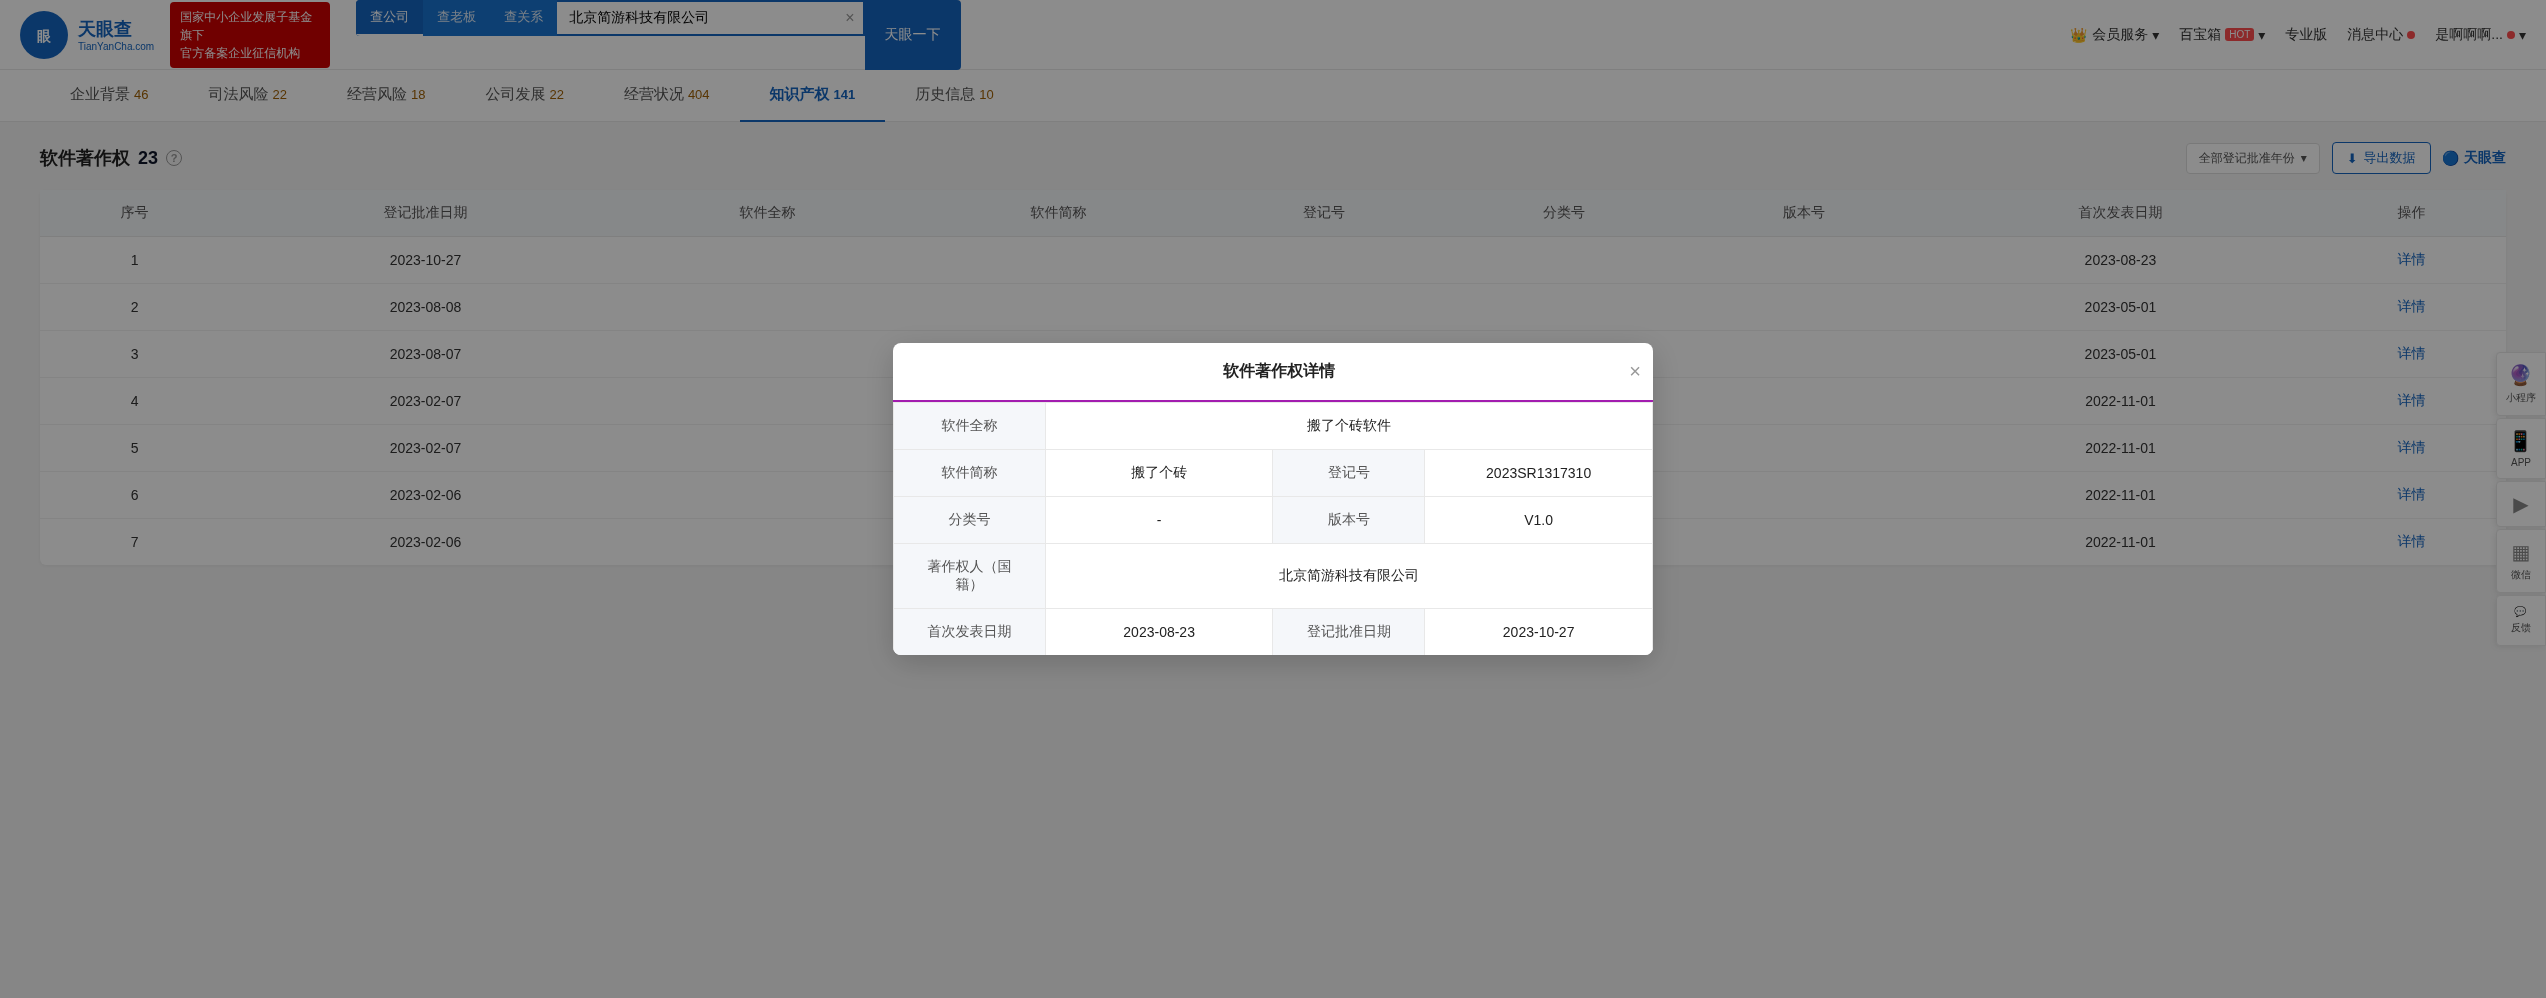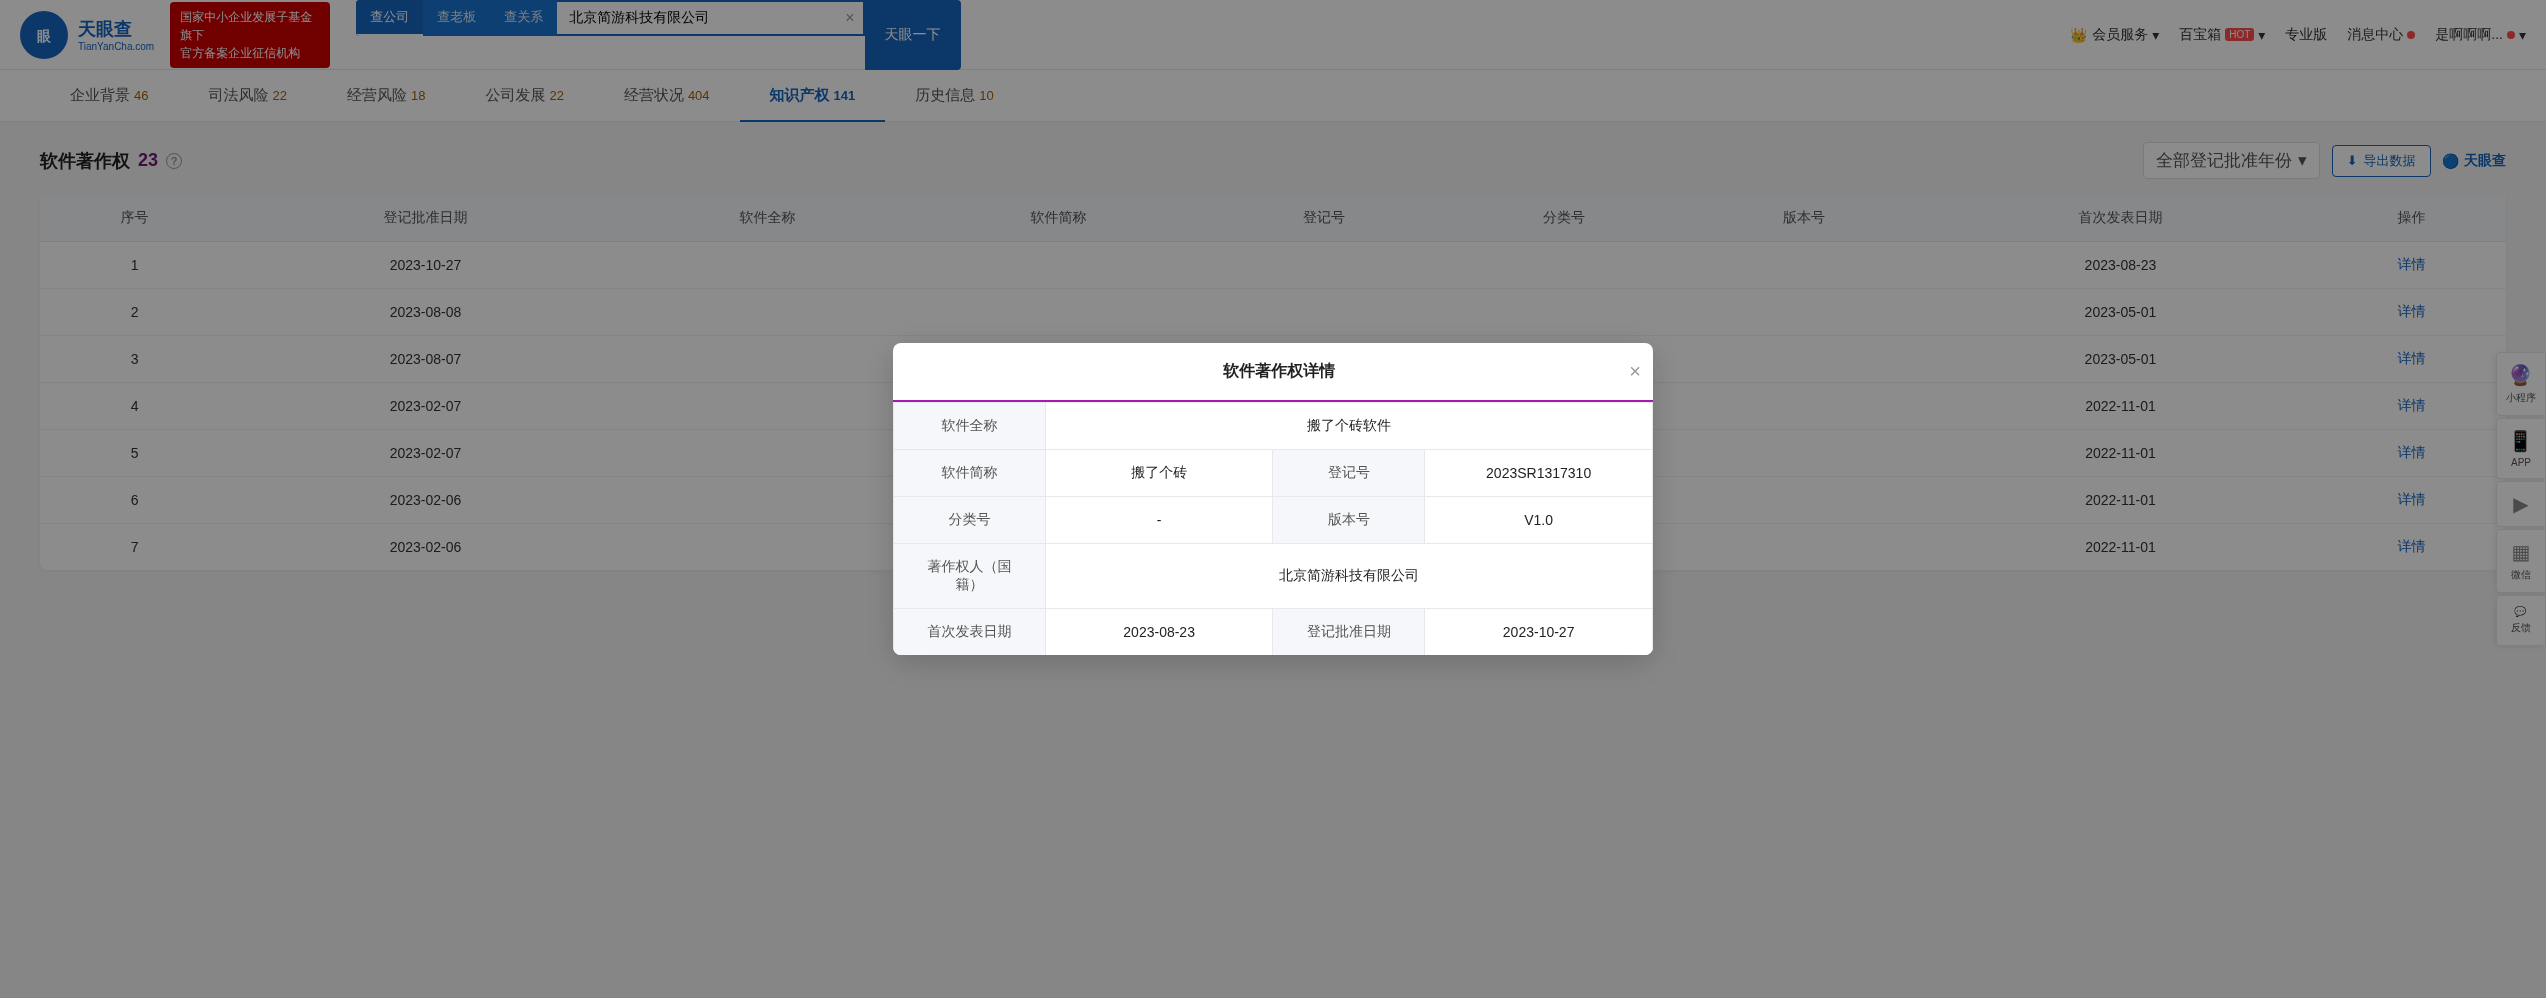"企业背景" .sub-nav { align-items: none -> center }
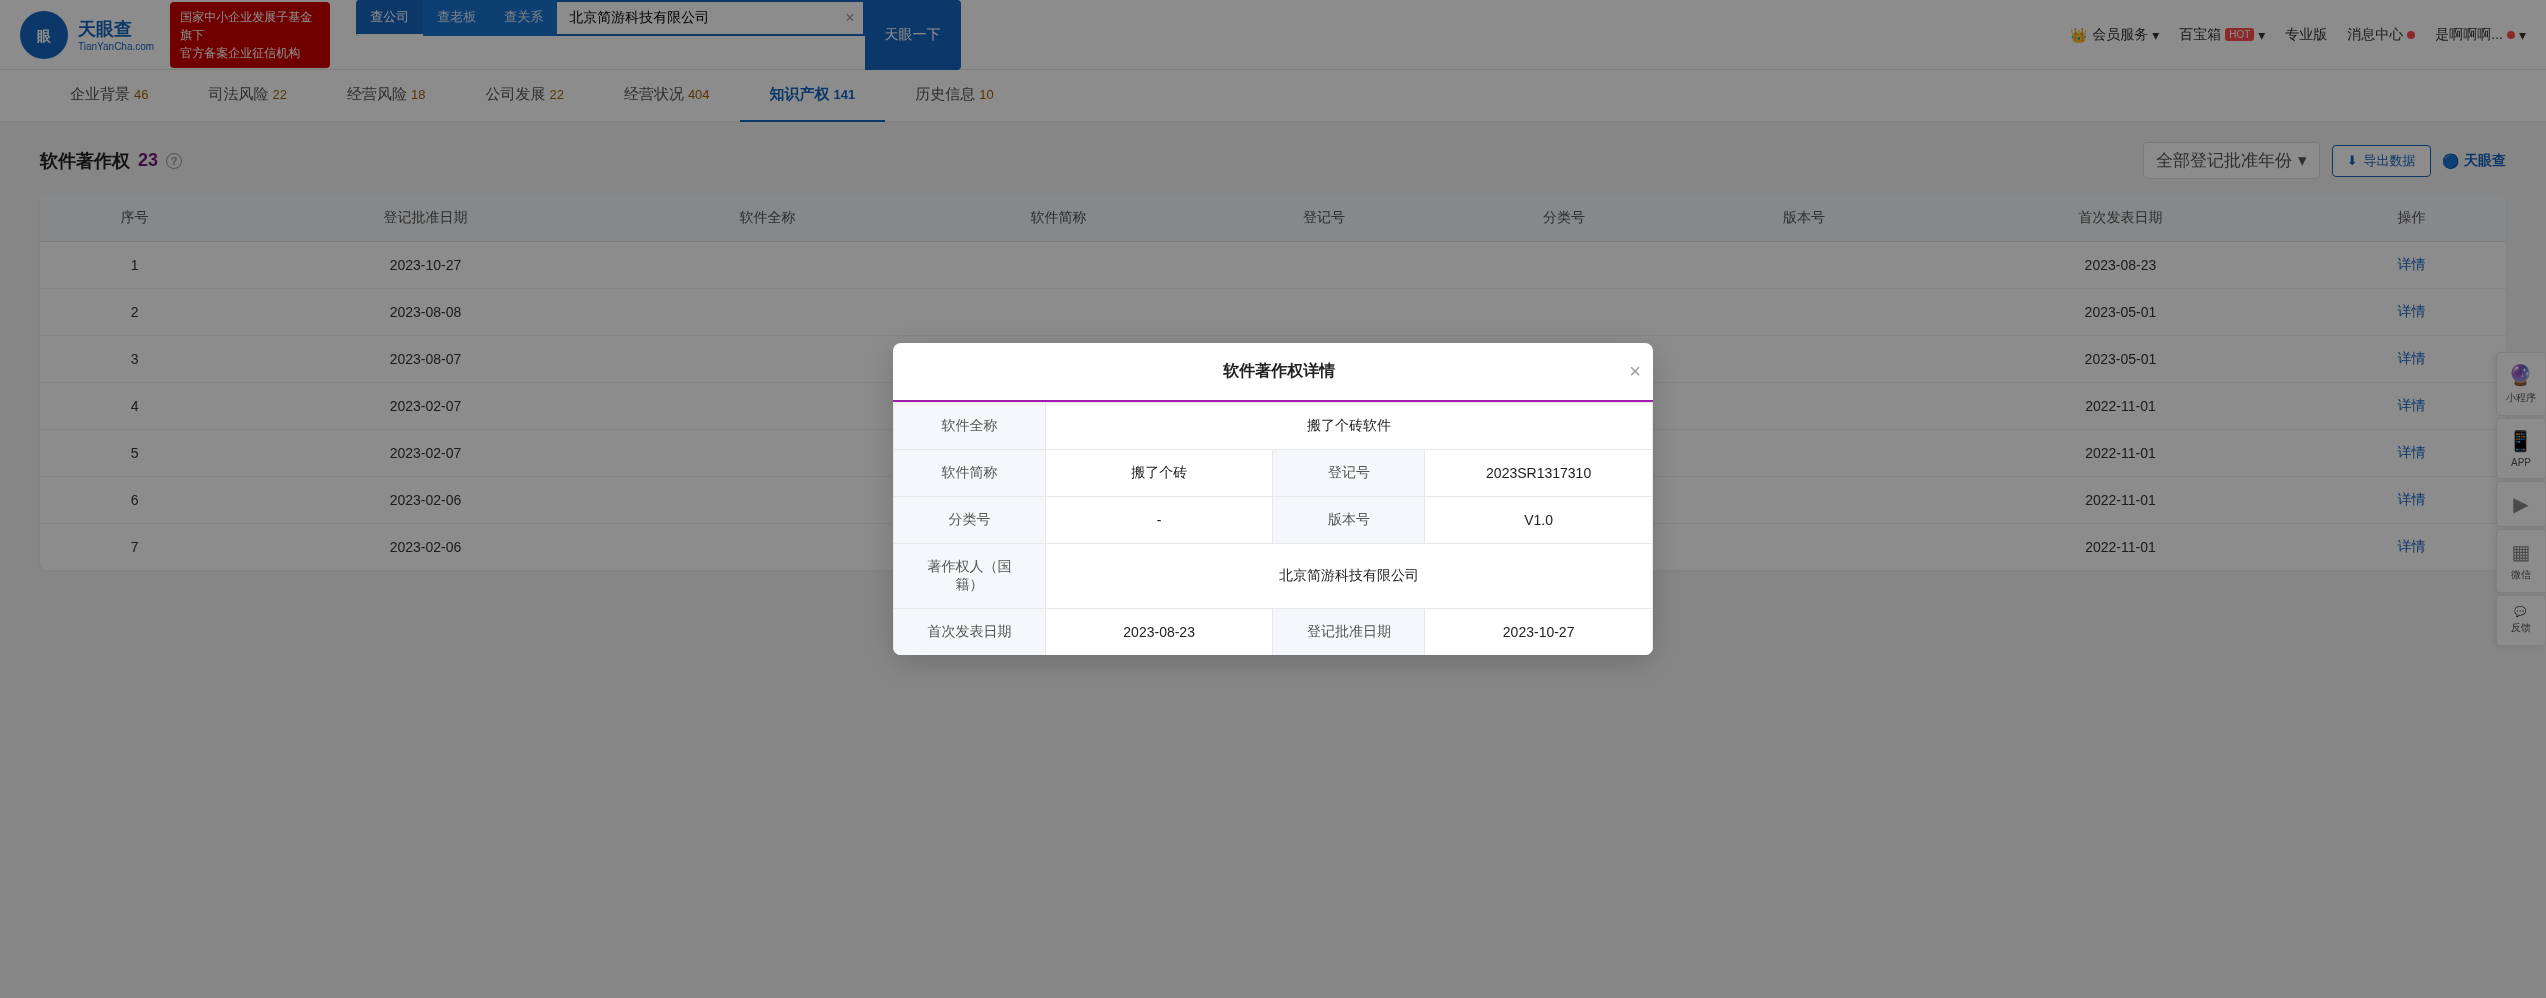"23" .section-count { color: #701a75 -> #0f172a }
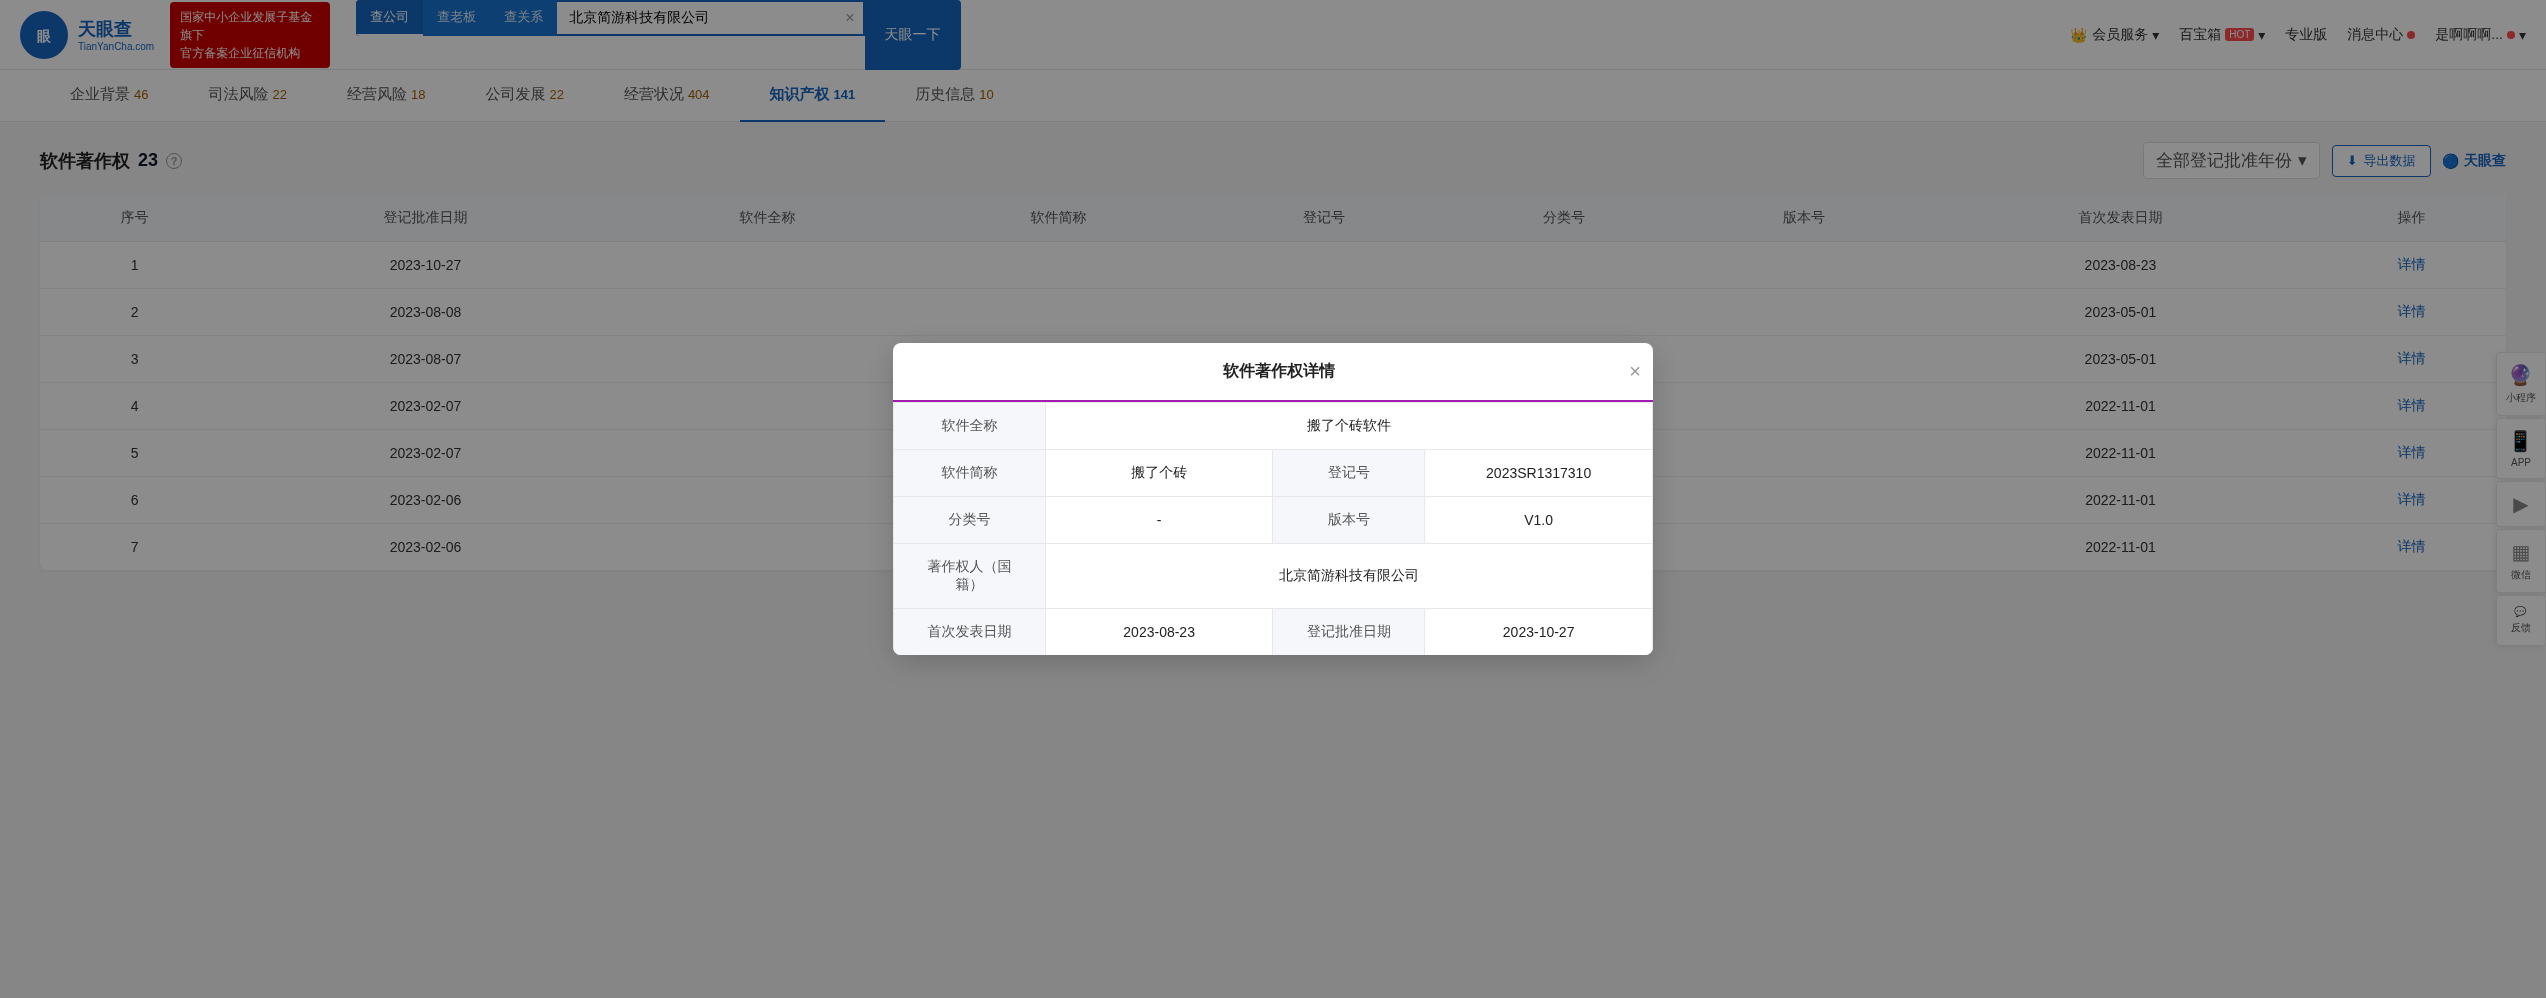"全部登记批准年份" .year-filter { font-size: 17px -> 12px }
